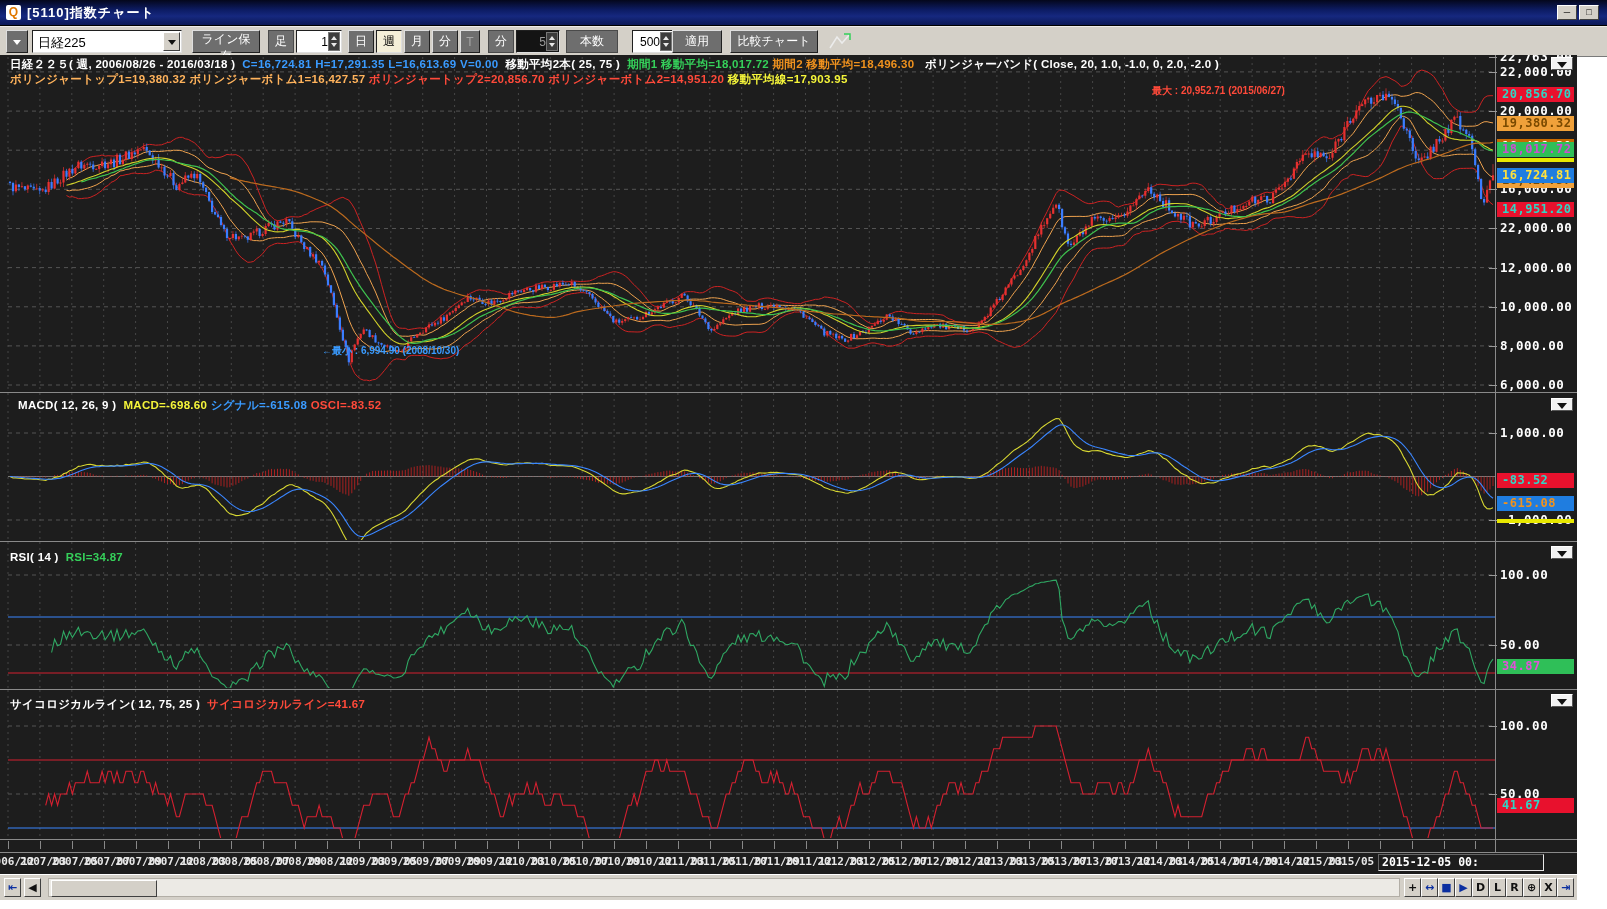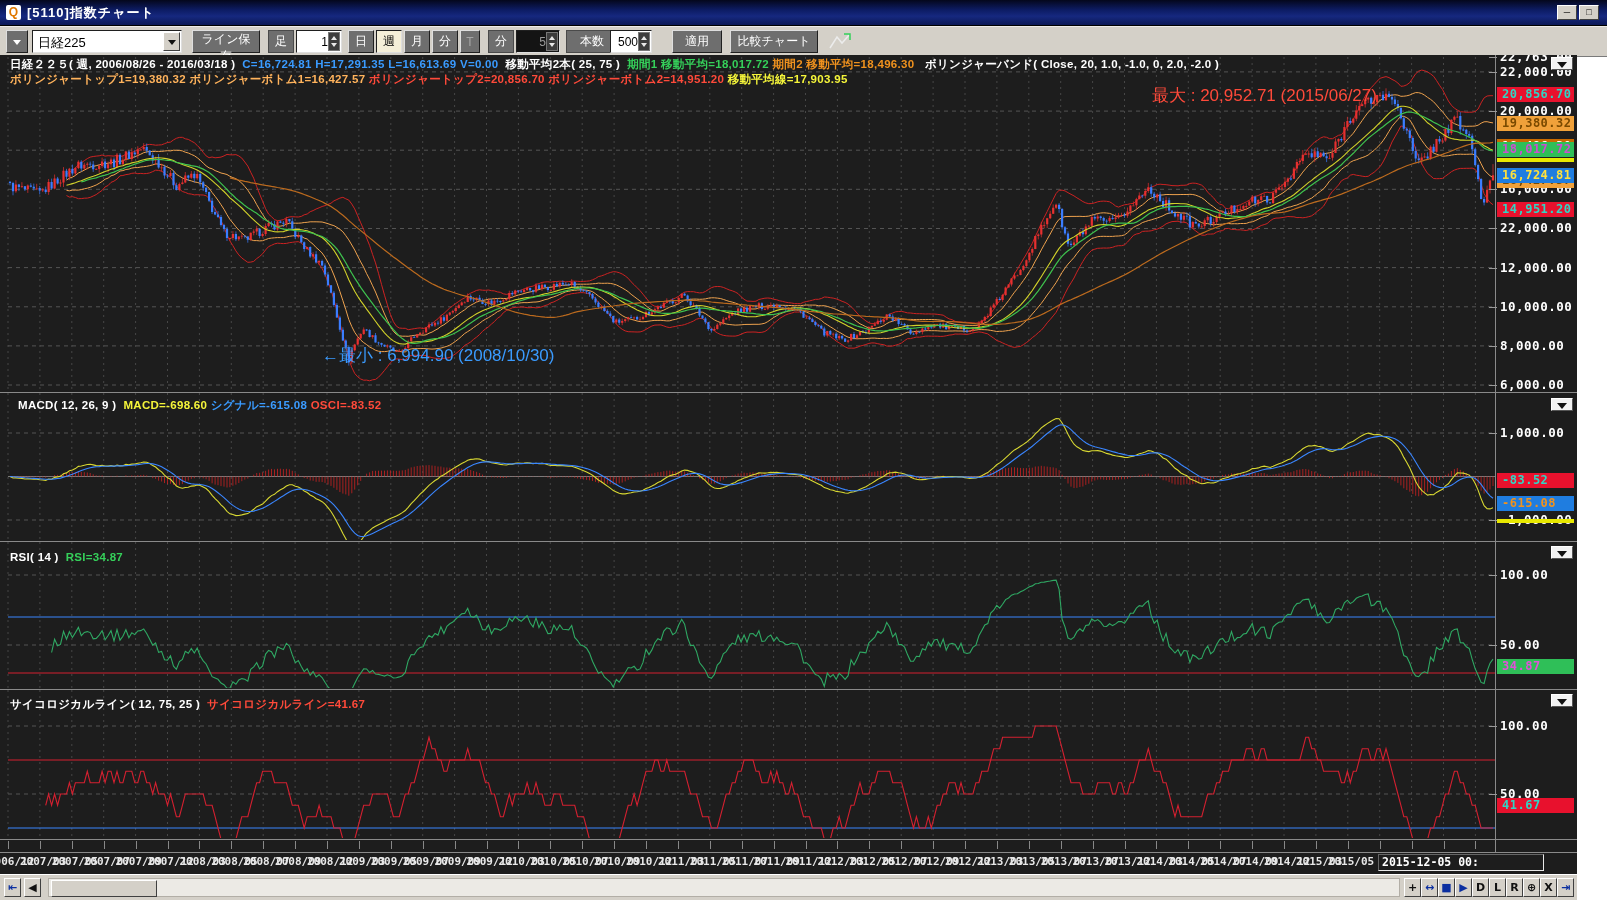"500" span.spin { left: 610px -> 632px }
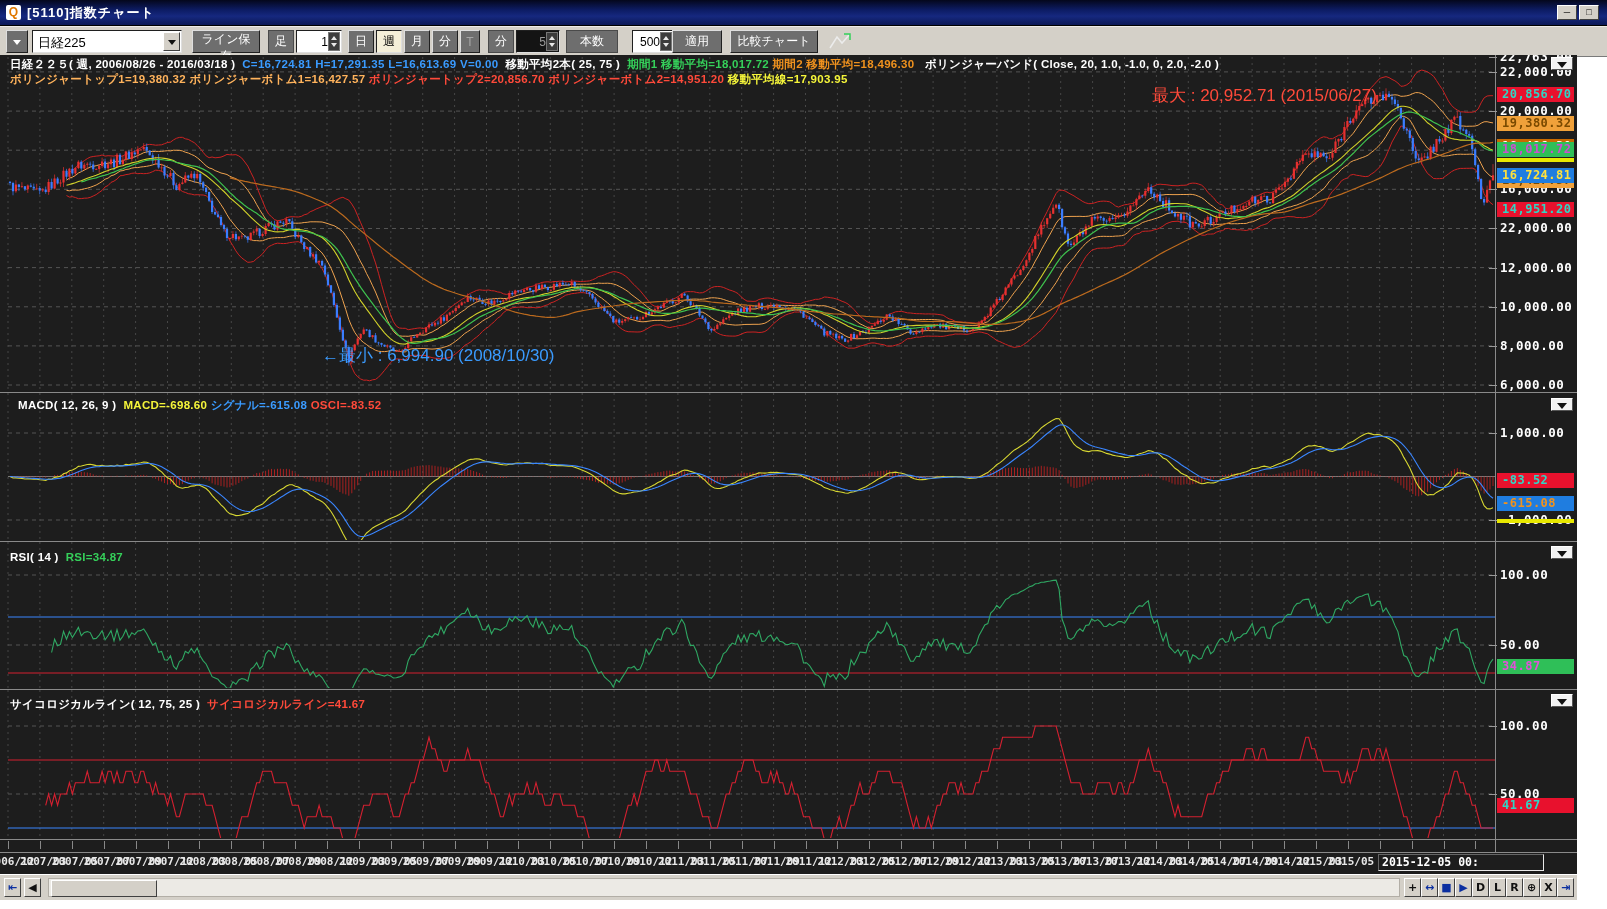"最大 : 20,952.71 (2015/06/27)" .anno { font-size: 17px -> 10px; font-weight: normal -> bold }
